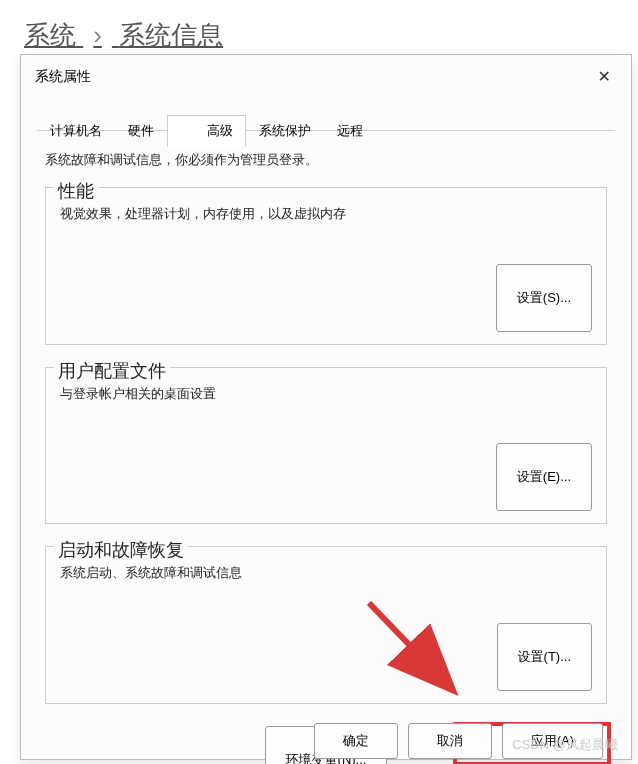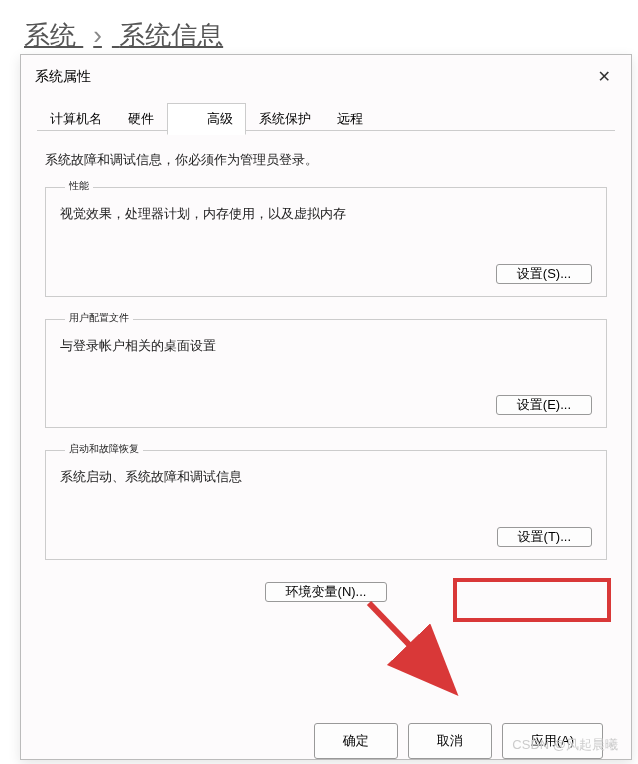"计算机名" .tab { top: 5px -> 17px }
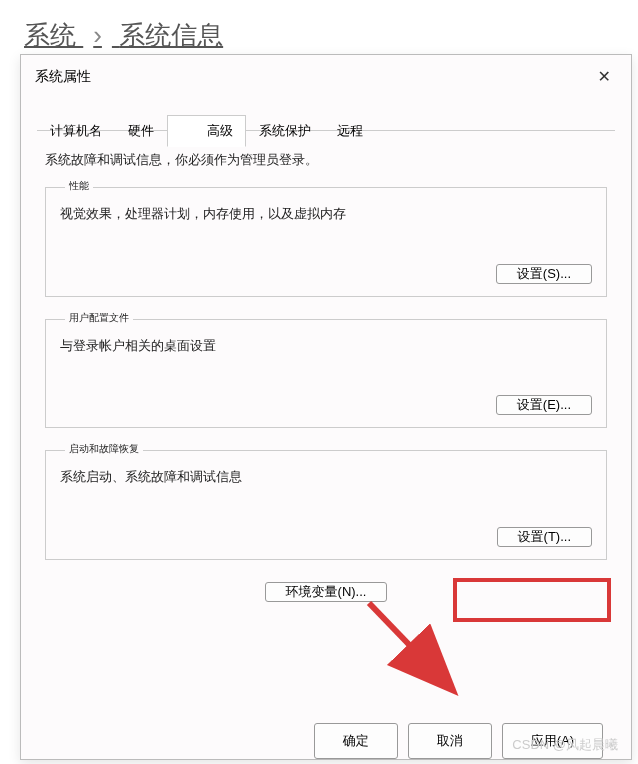"性能" .group-title { font-size: 10px -> 18px; left: 19px -> 8px }
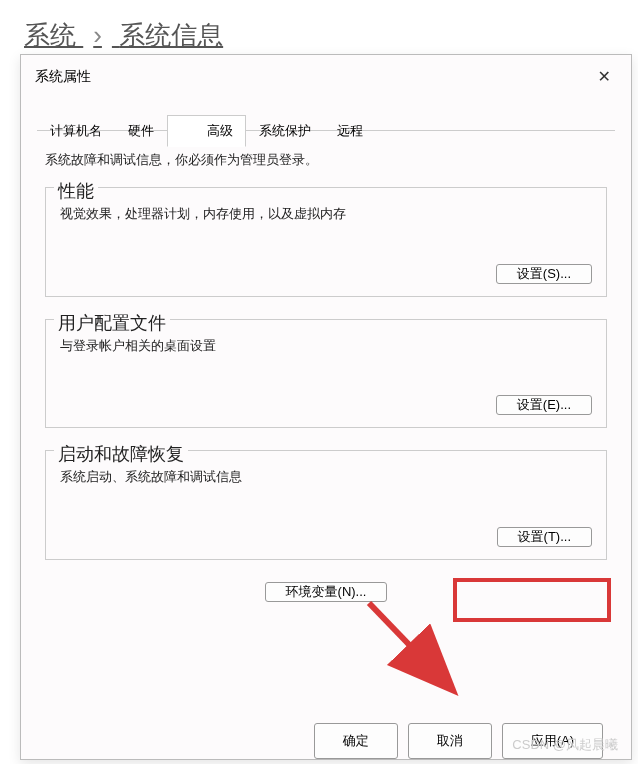"设置(S)..." .btn { padding: 0 20px -> 24px 20px }
